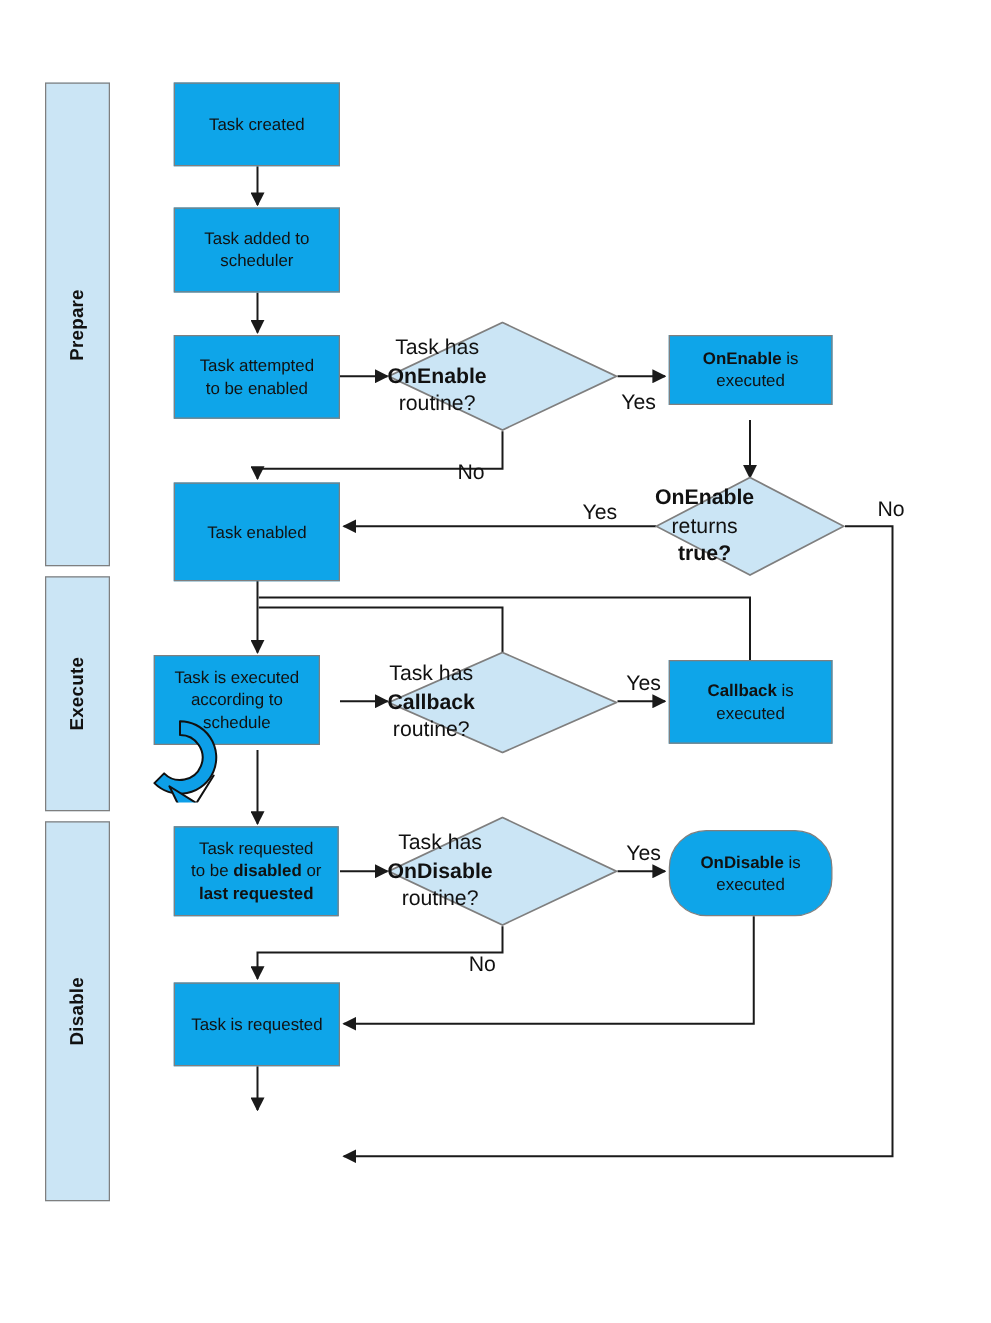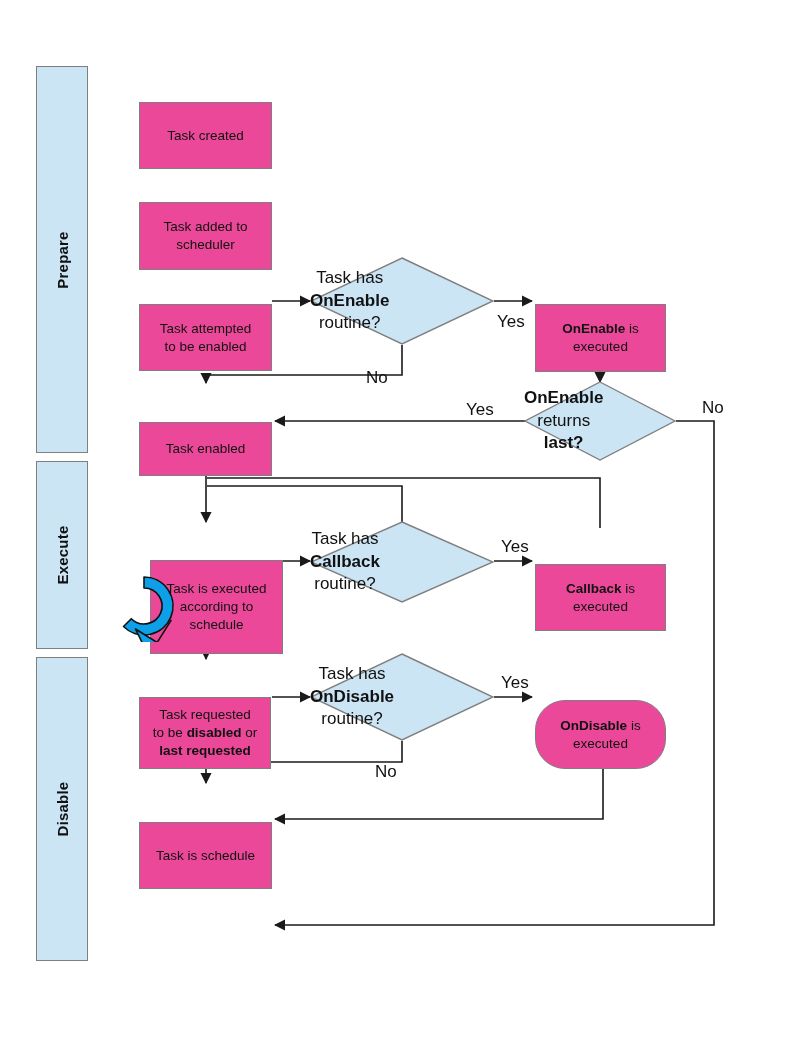"Task created" .box { background: #ec4899 -> #0ea5e9; margin-top: 36px -> none }
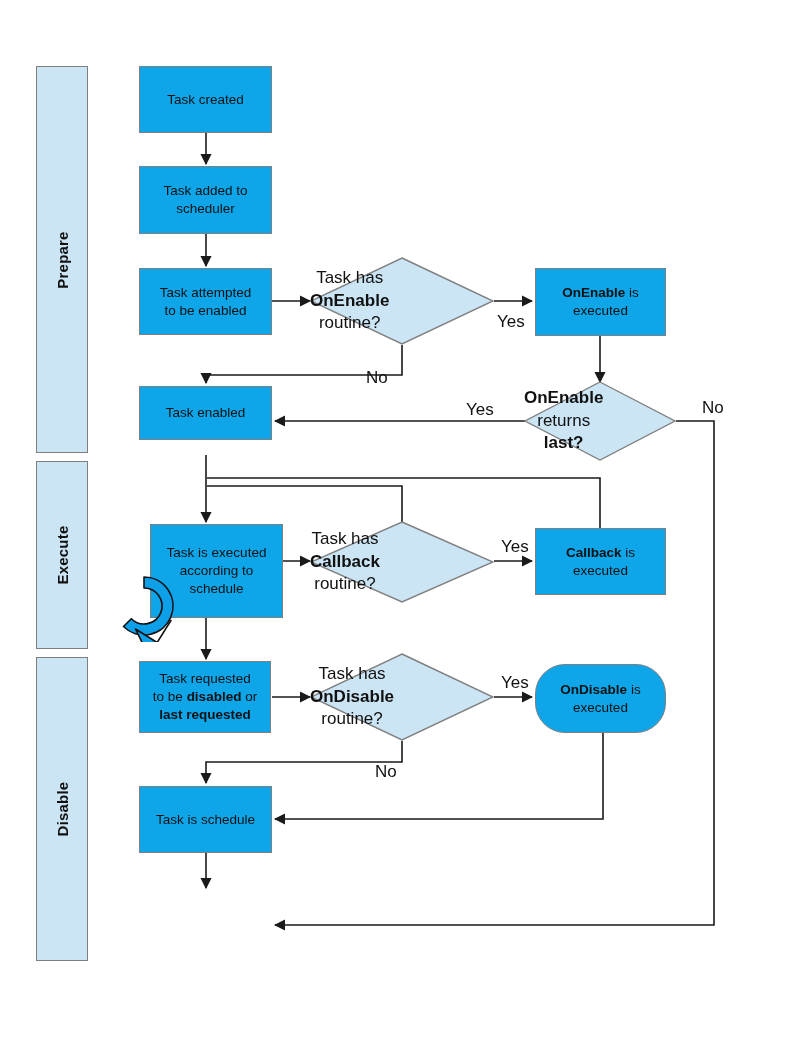"OnEnable is" div.box { height: 68px -> 56px }
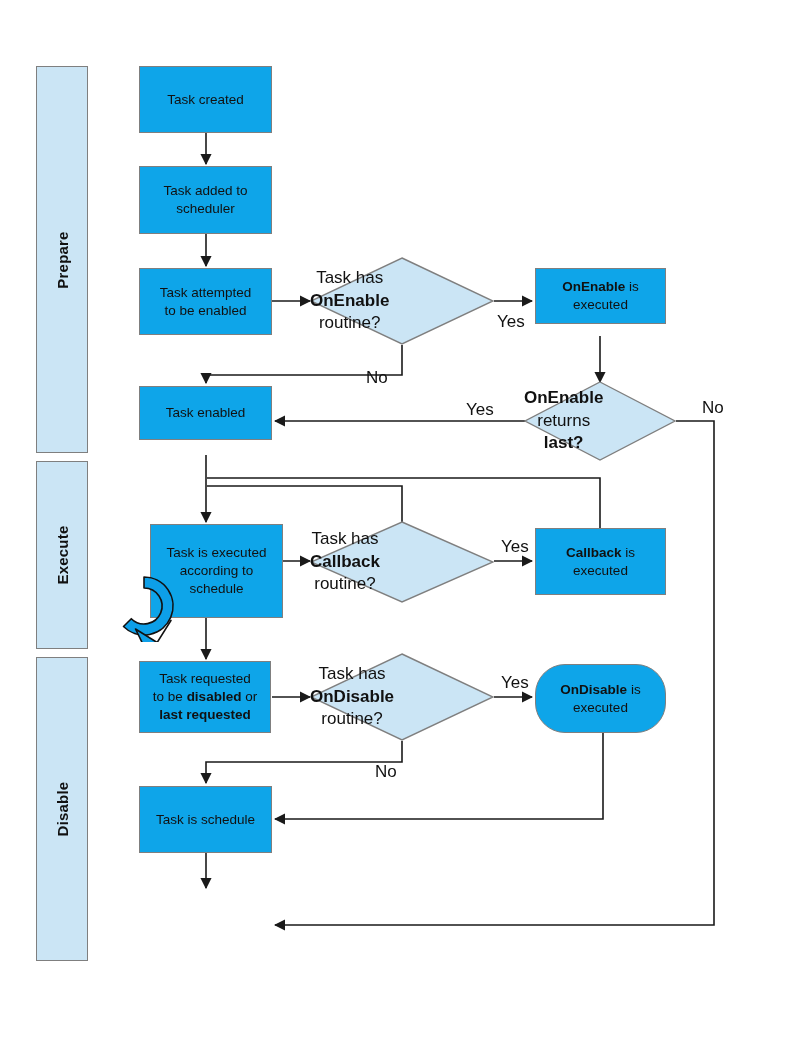"Task enabled" div.box { height: 54px -> 79px }
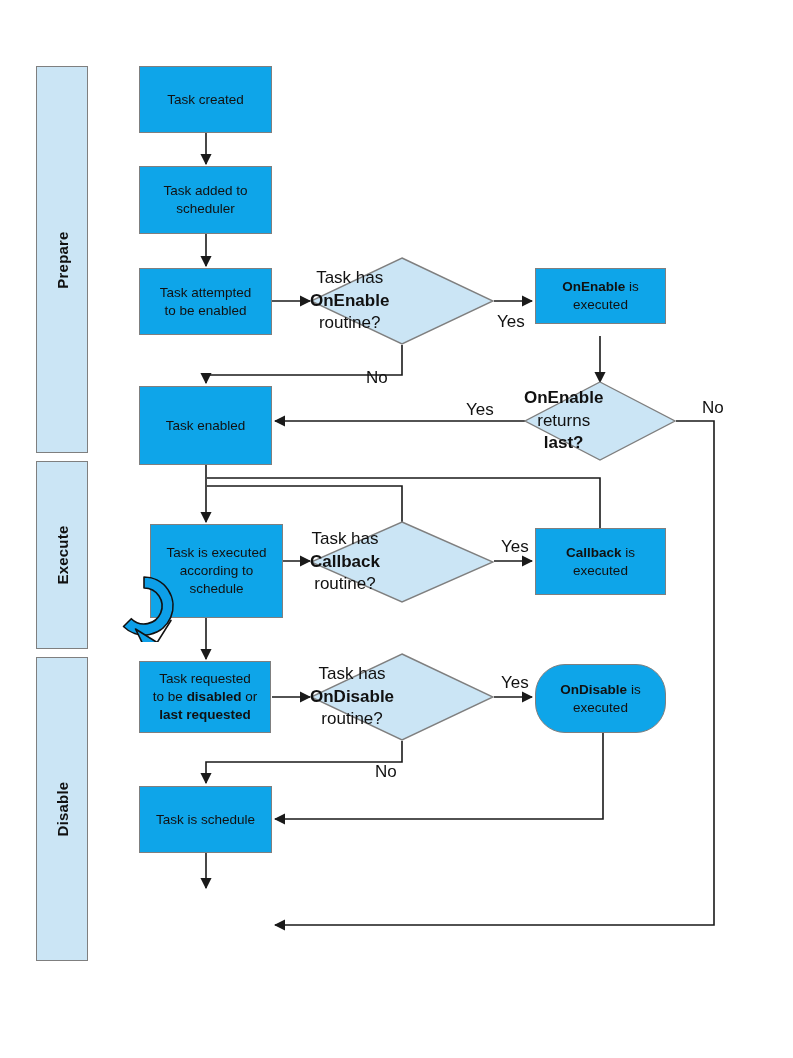"last?" b { text: last -> true }
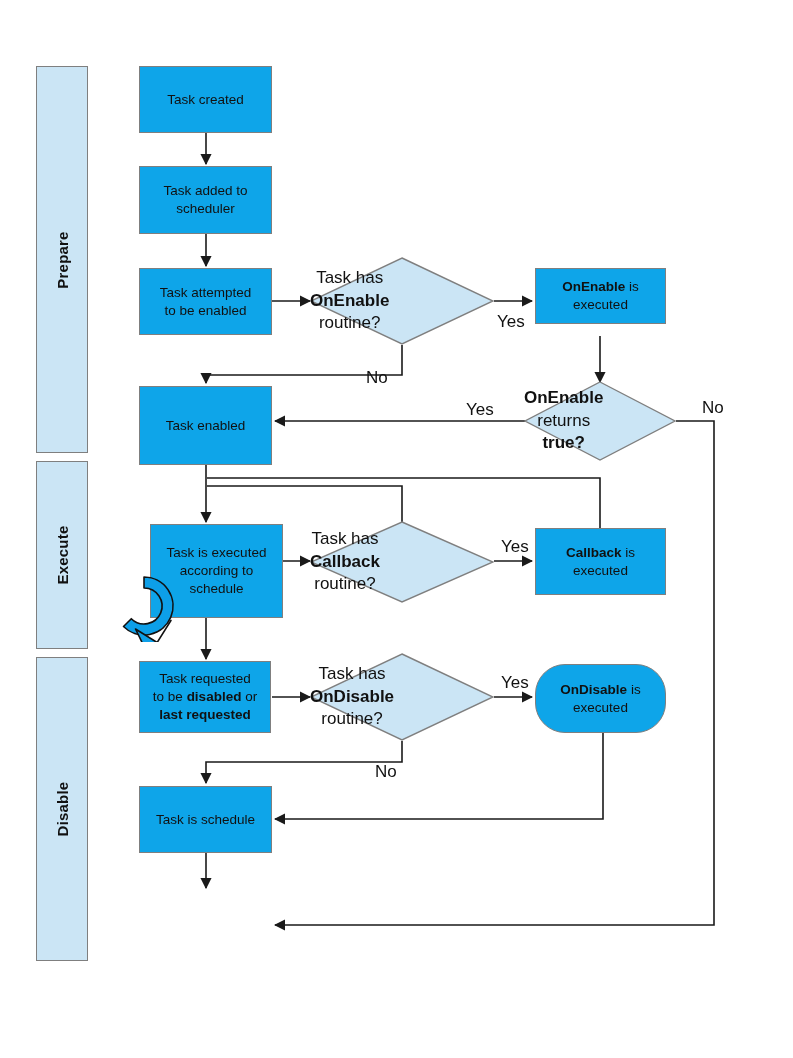"Task is executed" div.box { height: 94px -> 72px; left: 150px -> 123px }
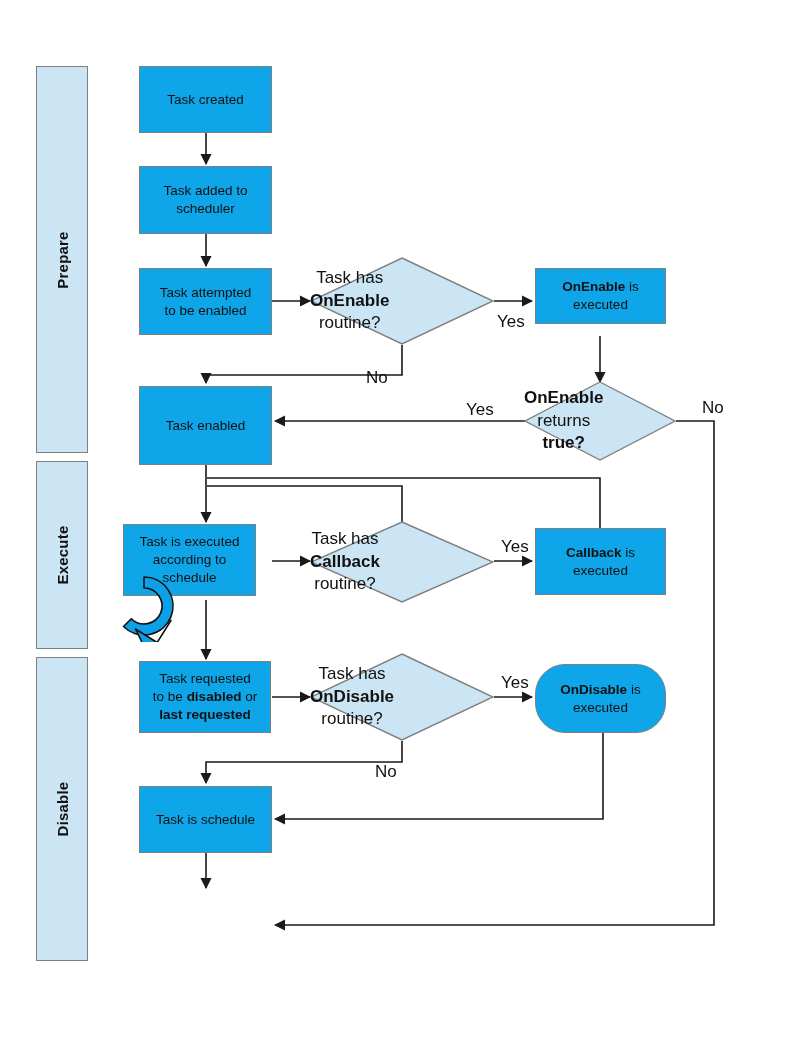"Task is schedule" span.t { text: schedule -> requested }
